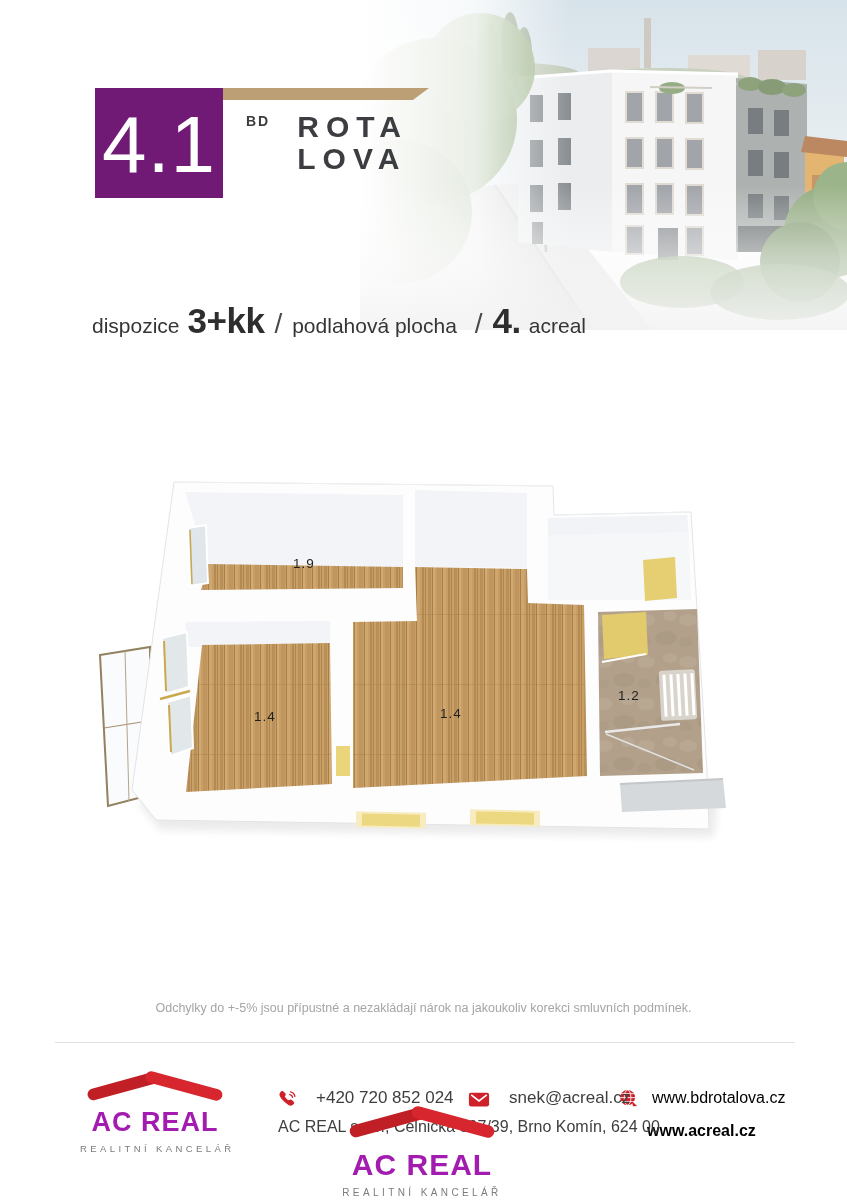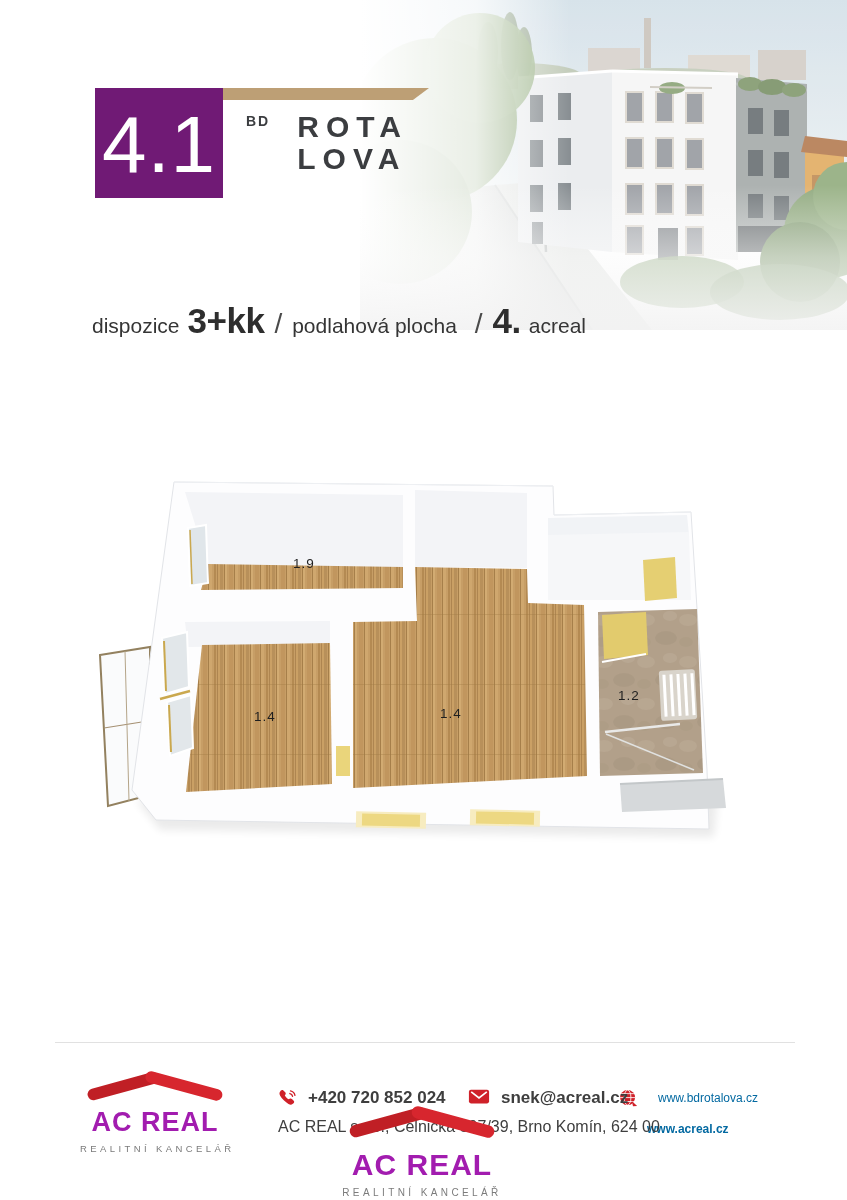"Odchylky do +-5% jsou přípustné" div { html: none -> <div>Odchylky do +-5% jsou přípustné a nezakládají nárok na jakoukoliv korekci smluvních podmínek.</div> }
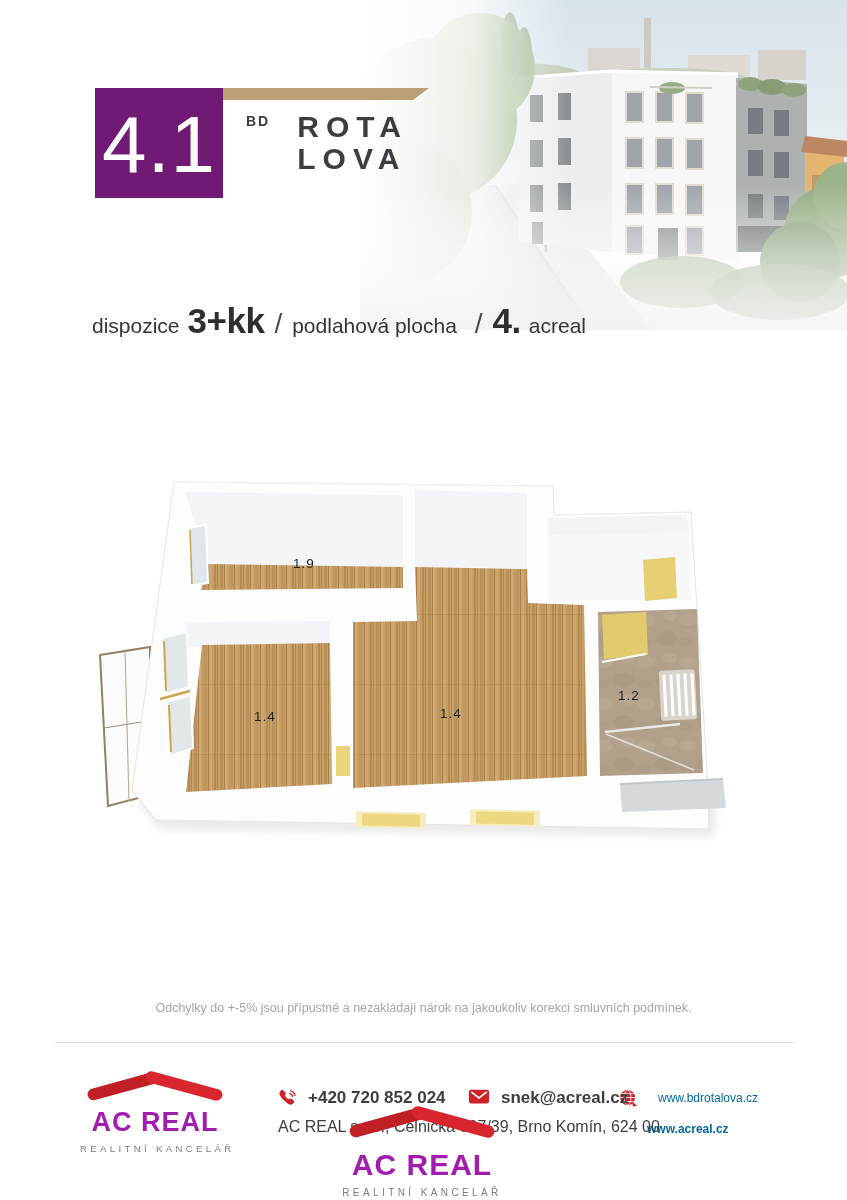"+420 720 852 024" .contact-row { align-items: flex-start -> flex-end; font-weight: bold -> none; gap: 11px -> 19px }
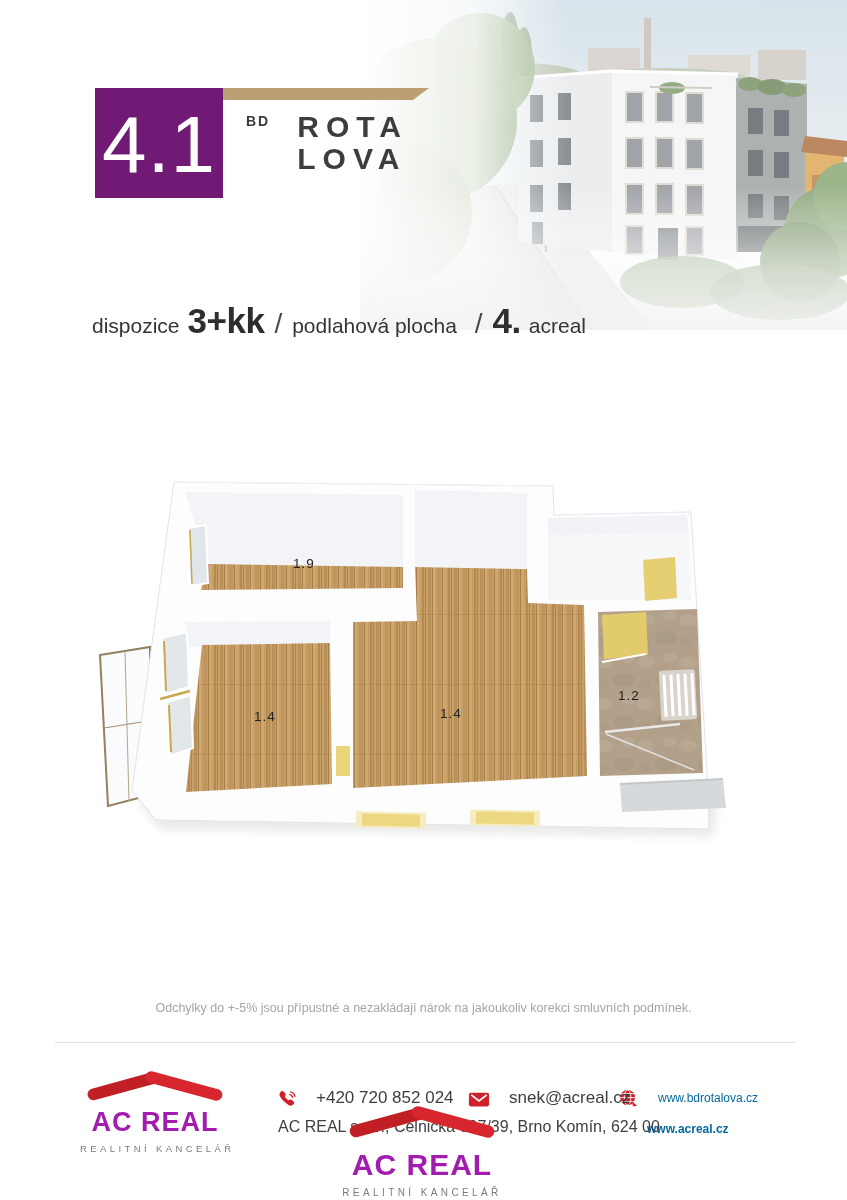"www.bdrotalova.cz" .web-row { color: #0369a1 -> #000000; font-size: 12px -> 16px; gap: 20px -> 14px }
